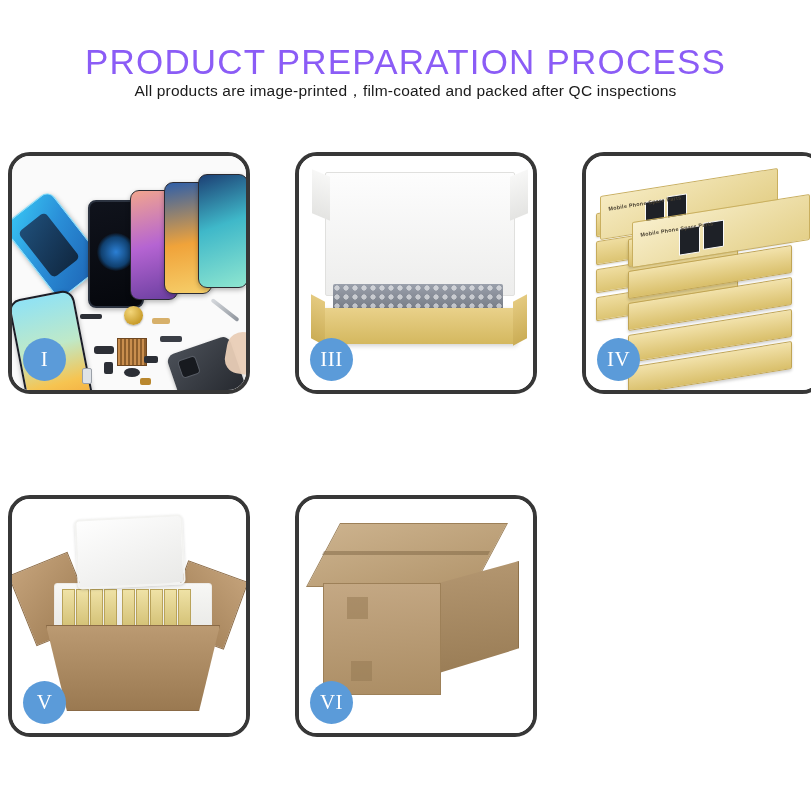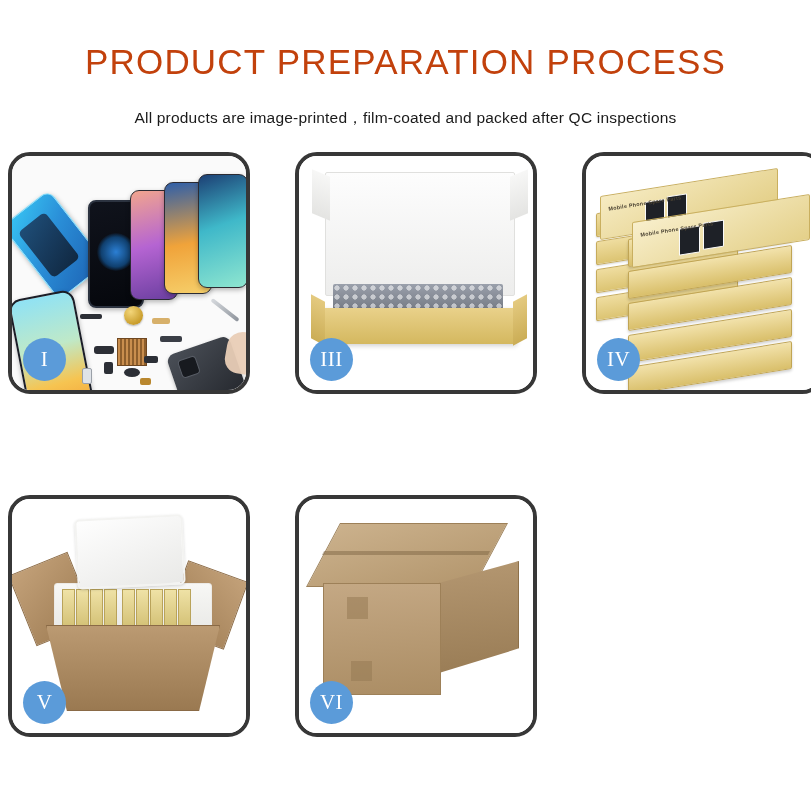"PRODUCT PREPARATION PROCESS" .title { color: #c2410c -> #8b5cf6 }
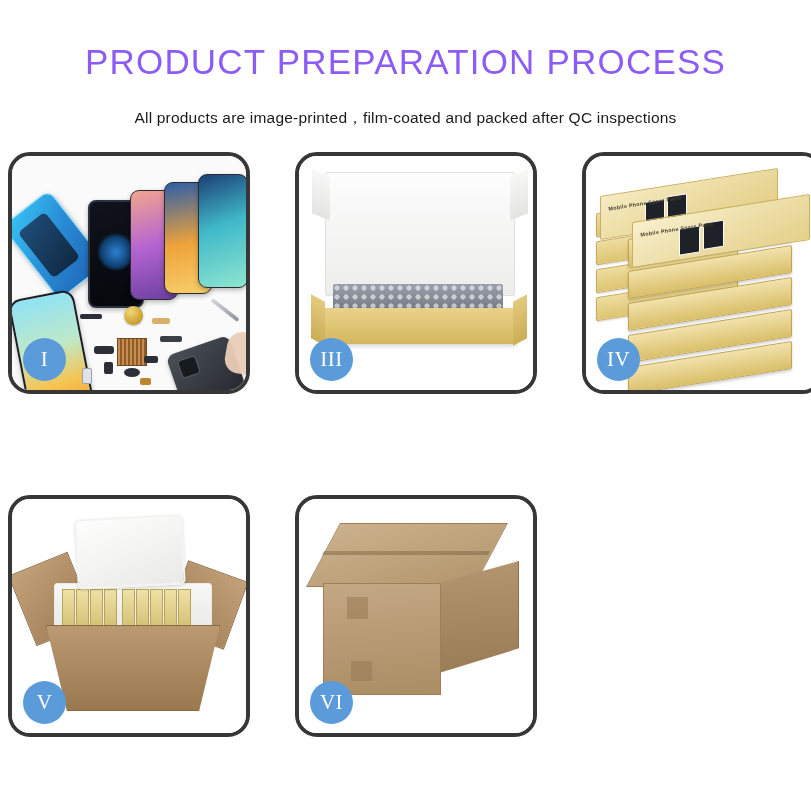"All products are" .subtitle { margin-top: 27px -> 0 }
